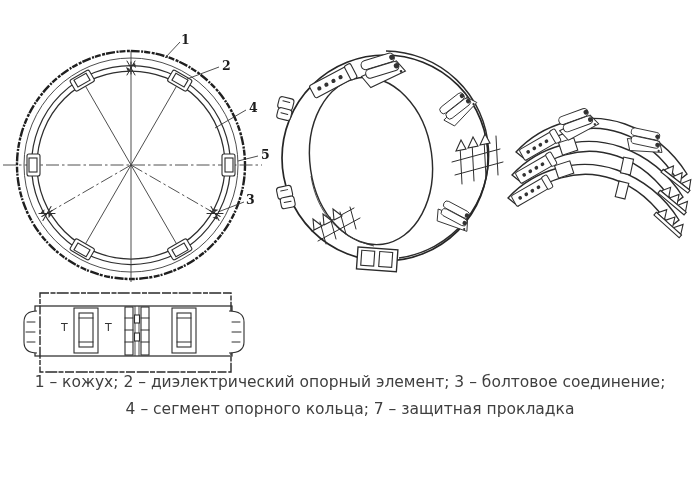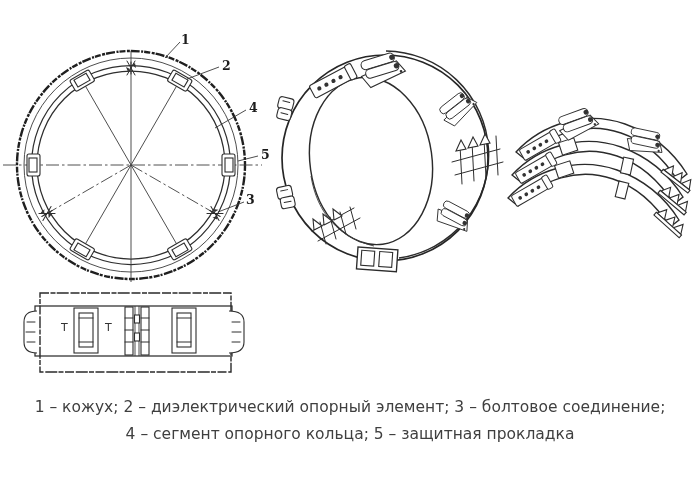"1 – кожух; 2 –" .caption { top: 394px -> 369px }
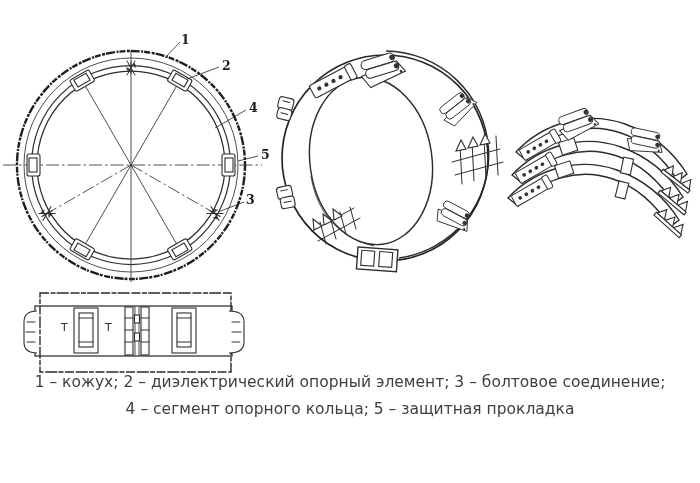"4 – сегмент опорного кольца;" div { text: 5 -> 7 }
